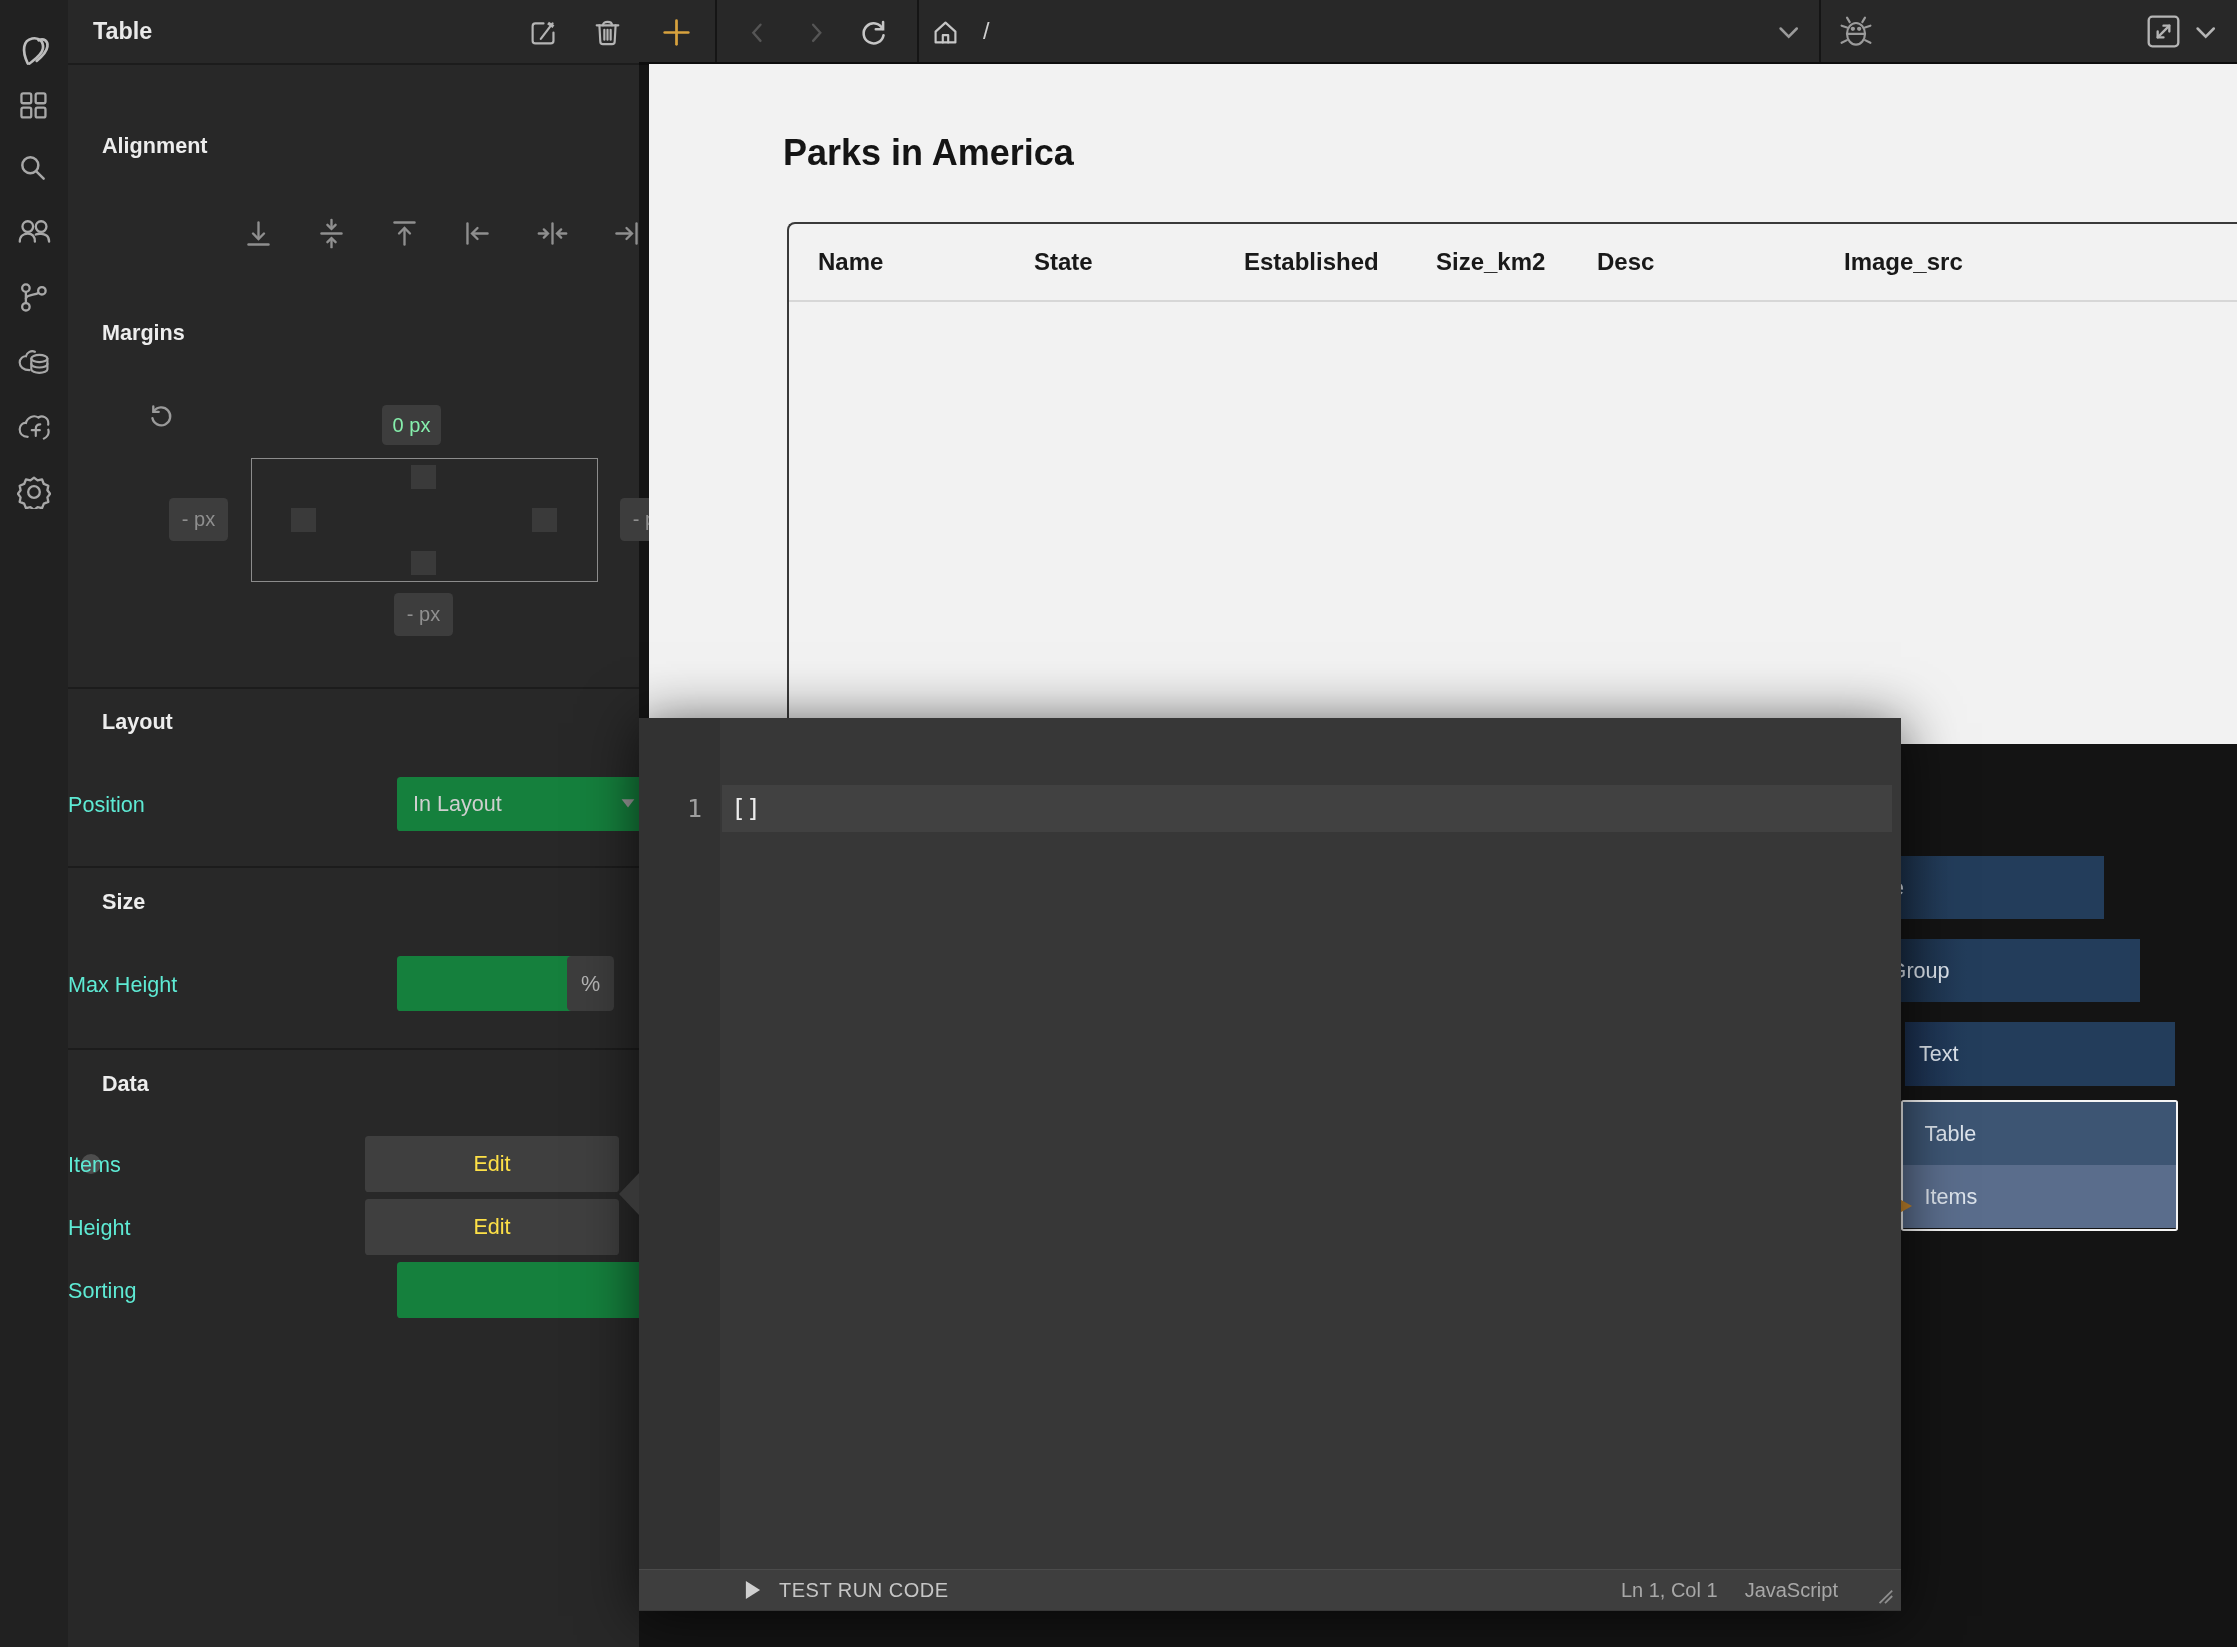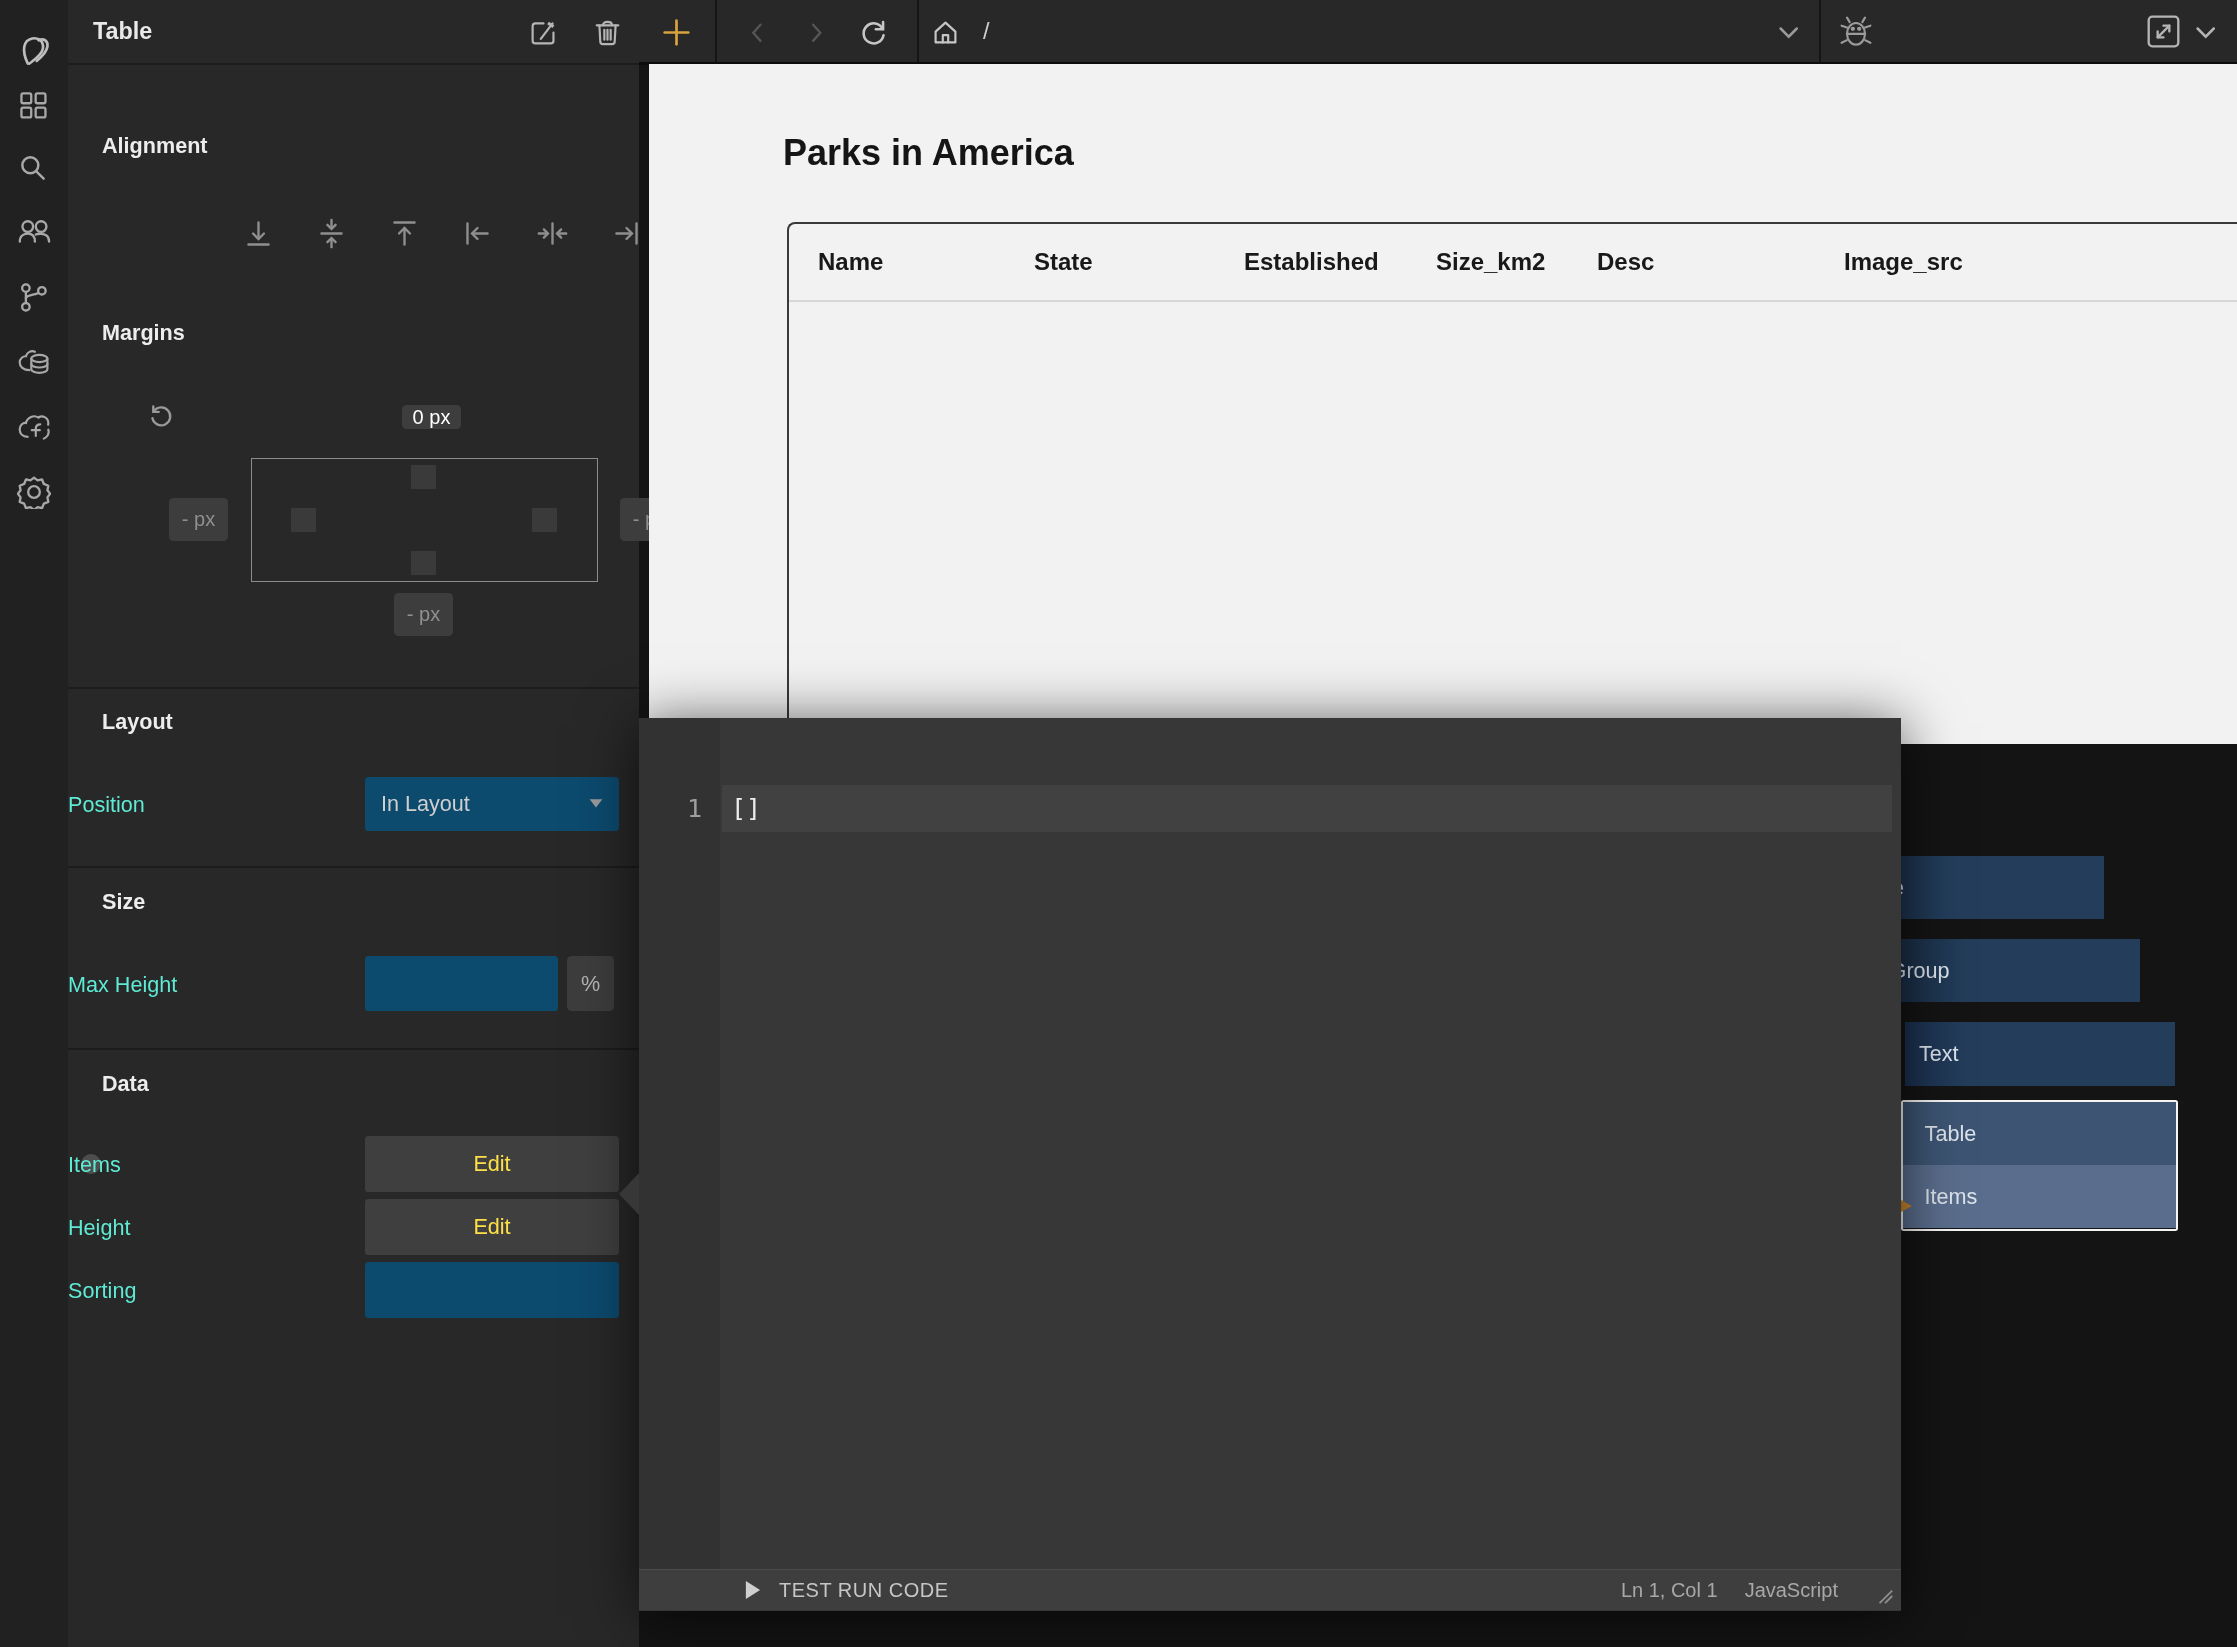"0 px" div.abs { color: #ffffff -> #86efac; height: 24px -> 40px; left: 334px -> 314px }
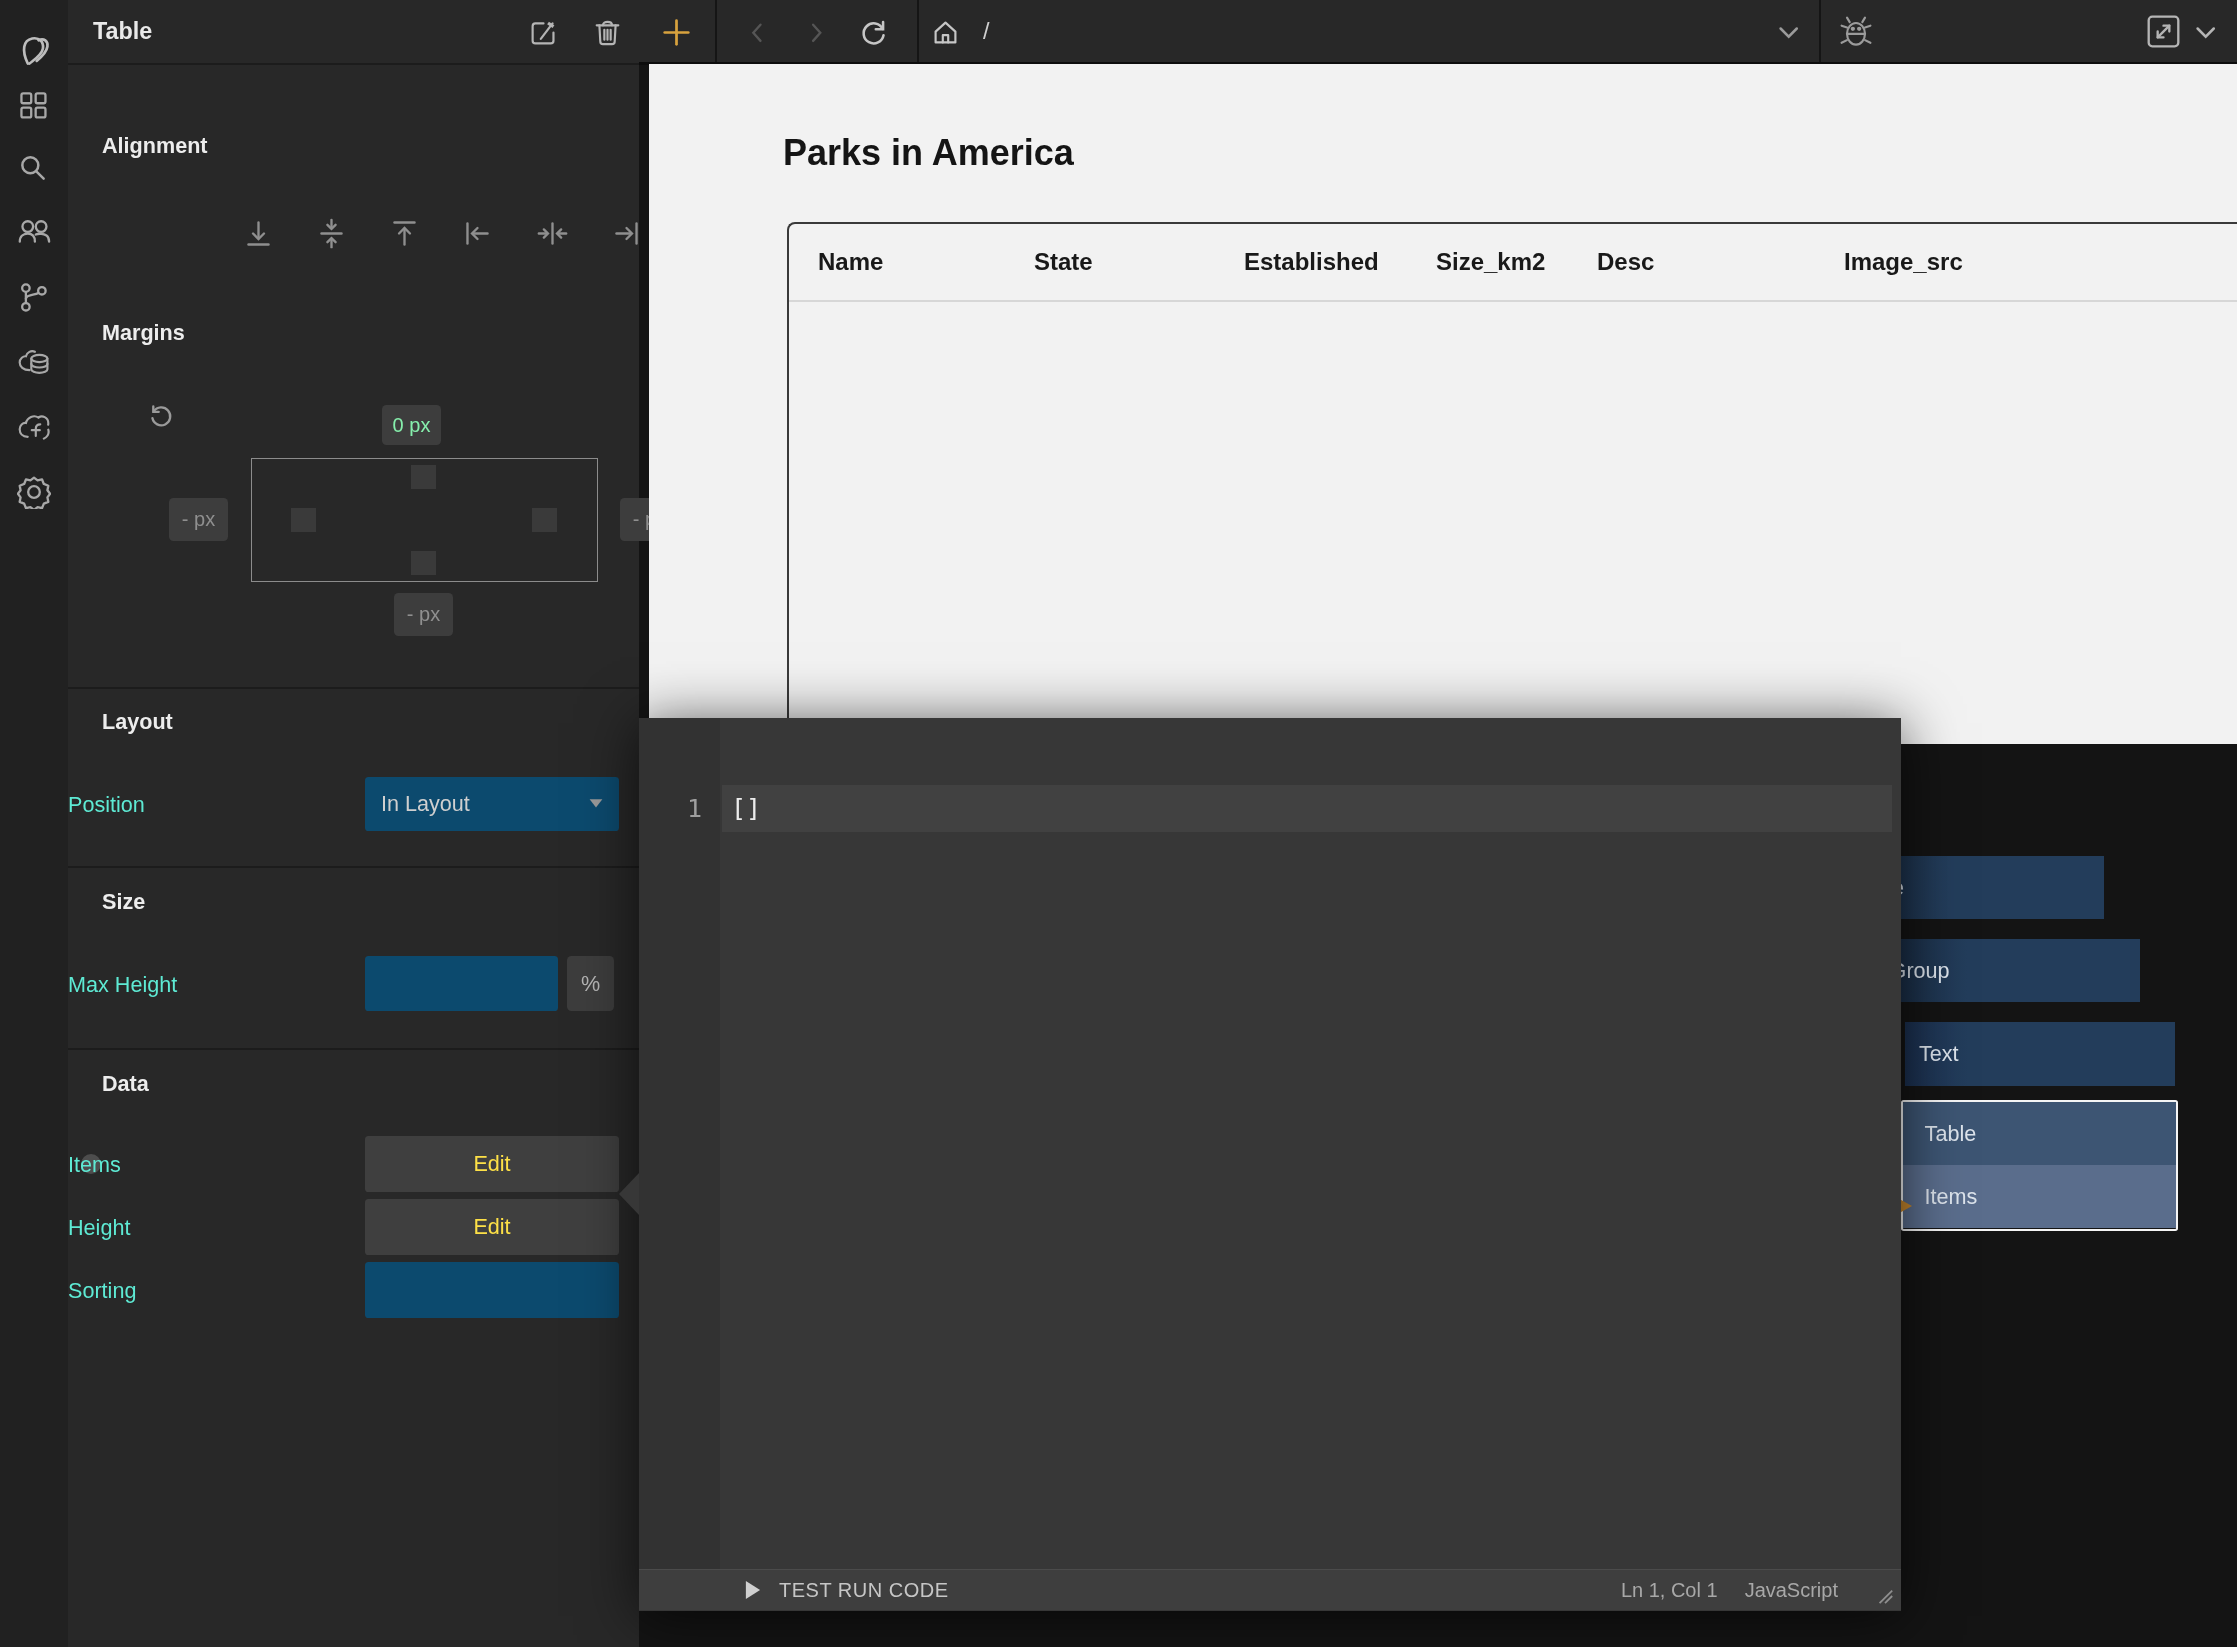"In Layout" .input { background: #0c4a6e -> #15803d; margin-left: none -> 32px }
